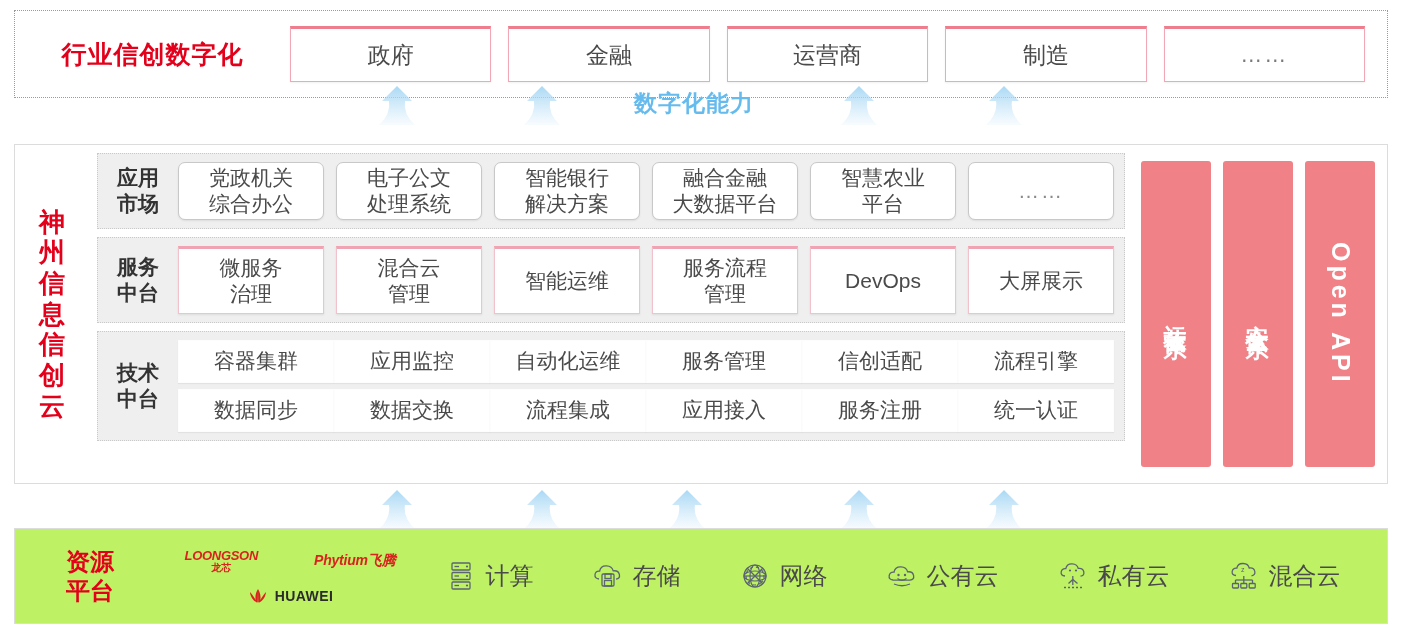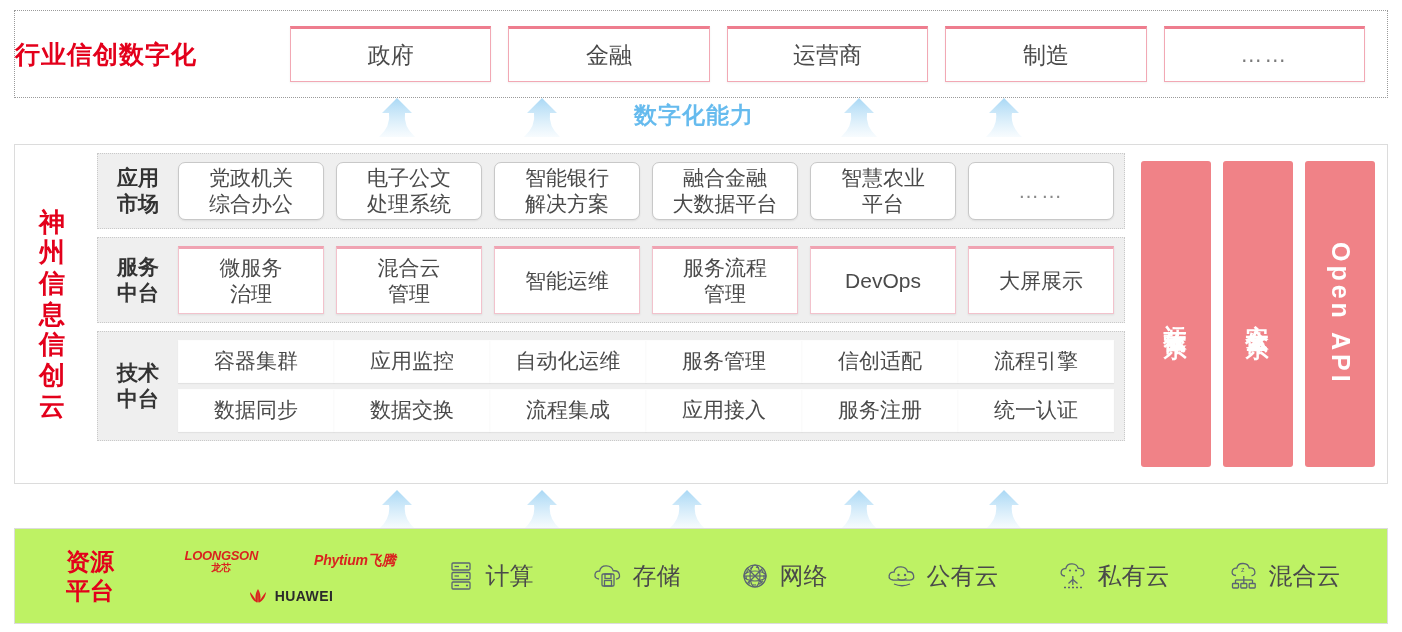"行业信创数字化" .industry-title { text-align: left -> center }
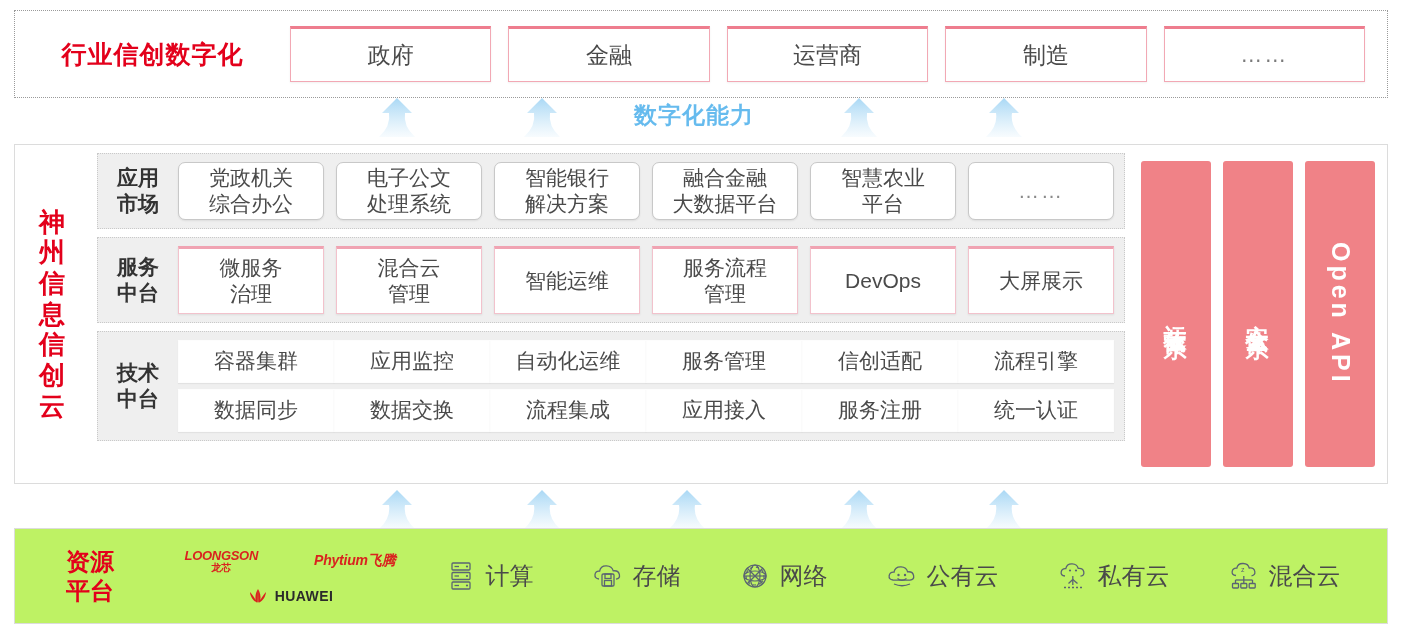"数字化能力" .arrow-band.top { top: 96px -> 84px }
